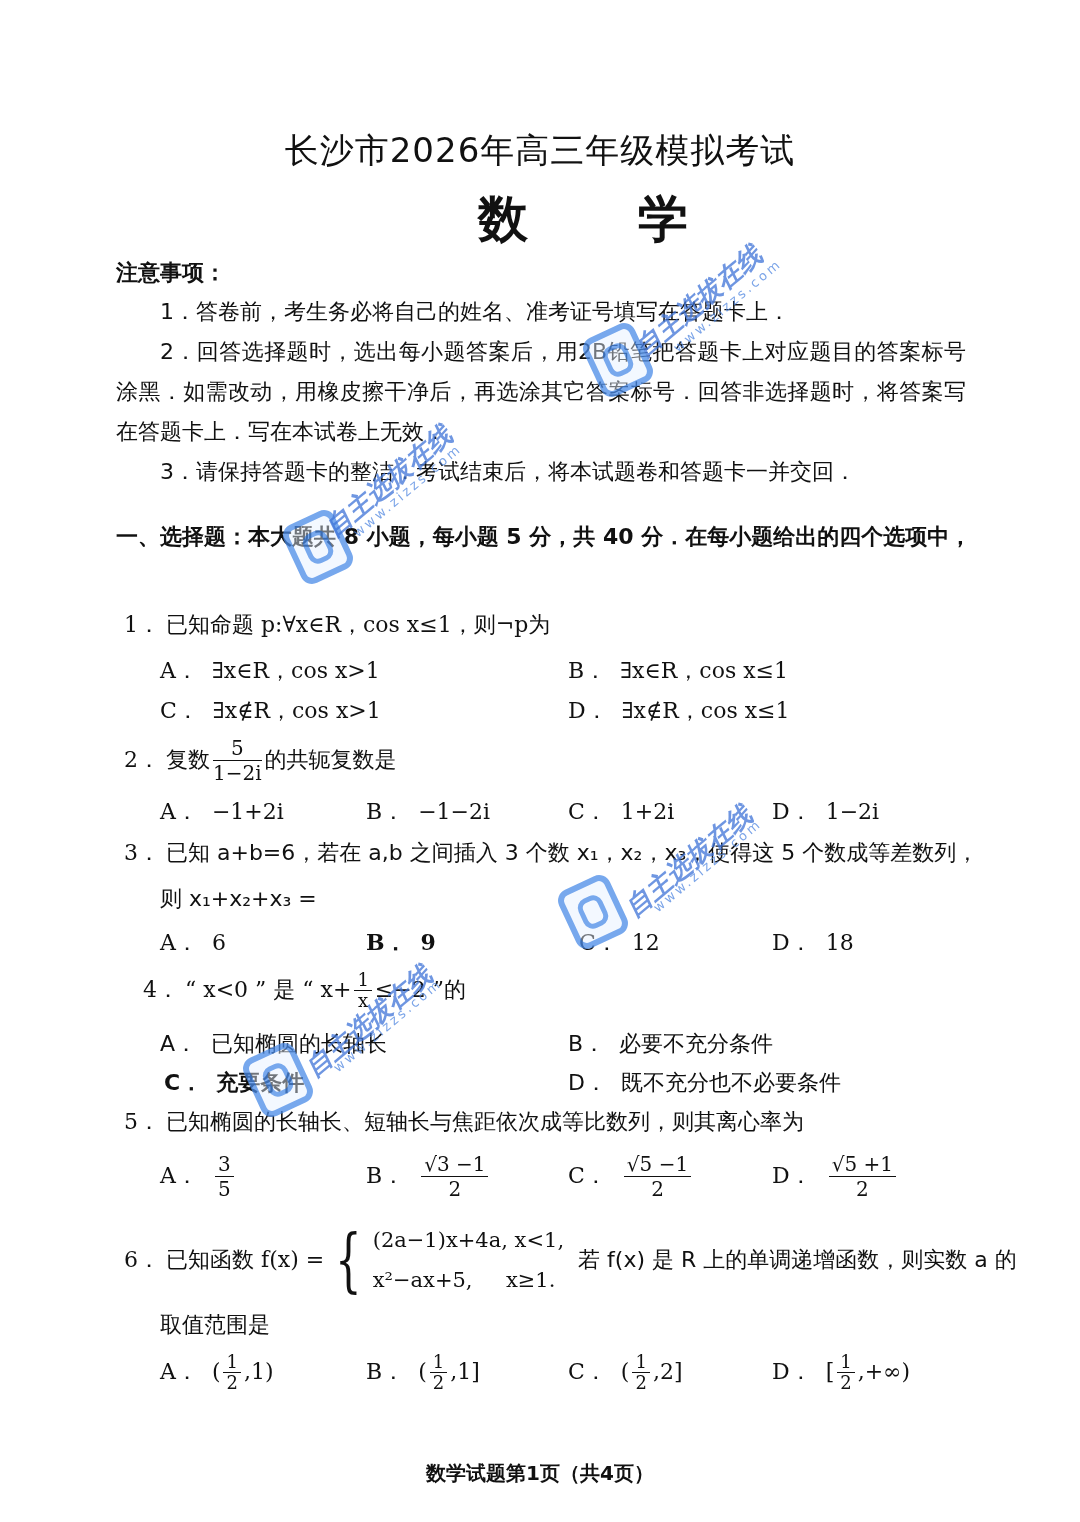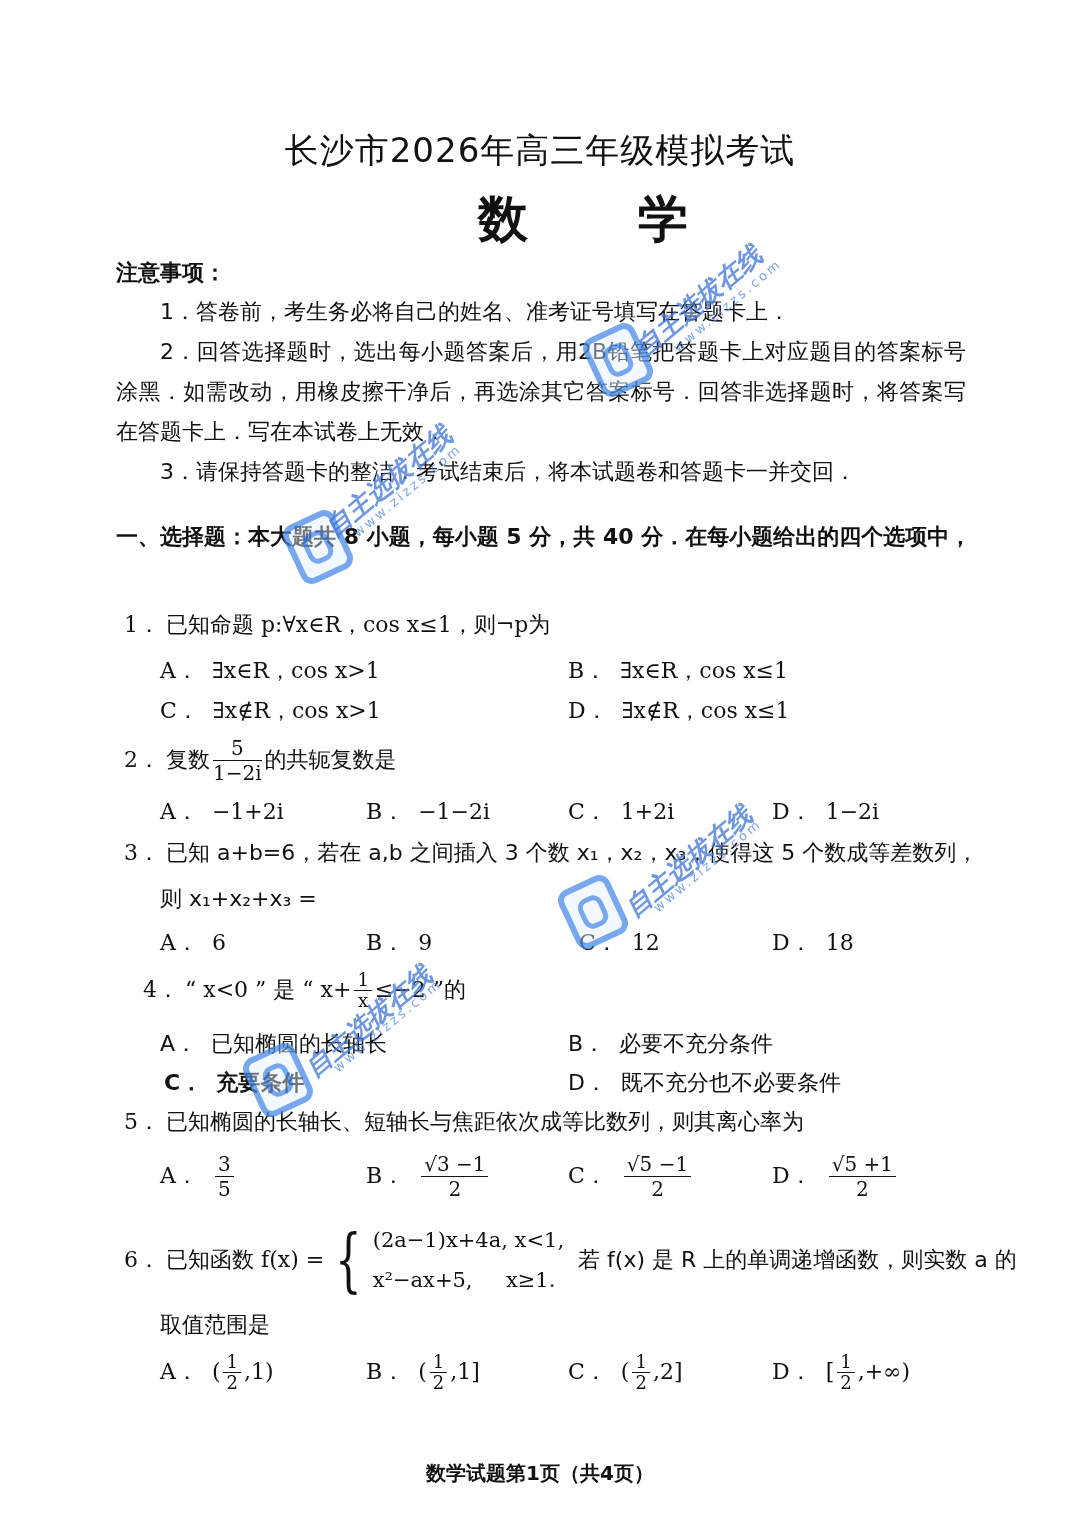"B． 9" div.opt { font-weight: none -> bold }
